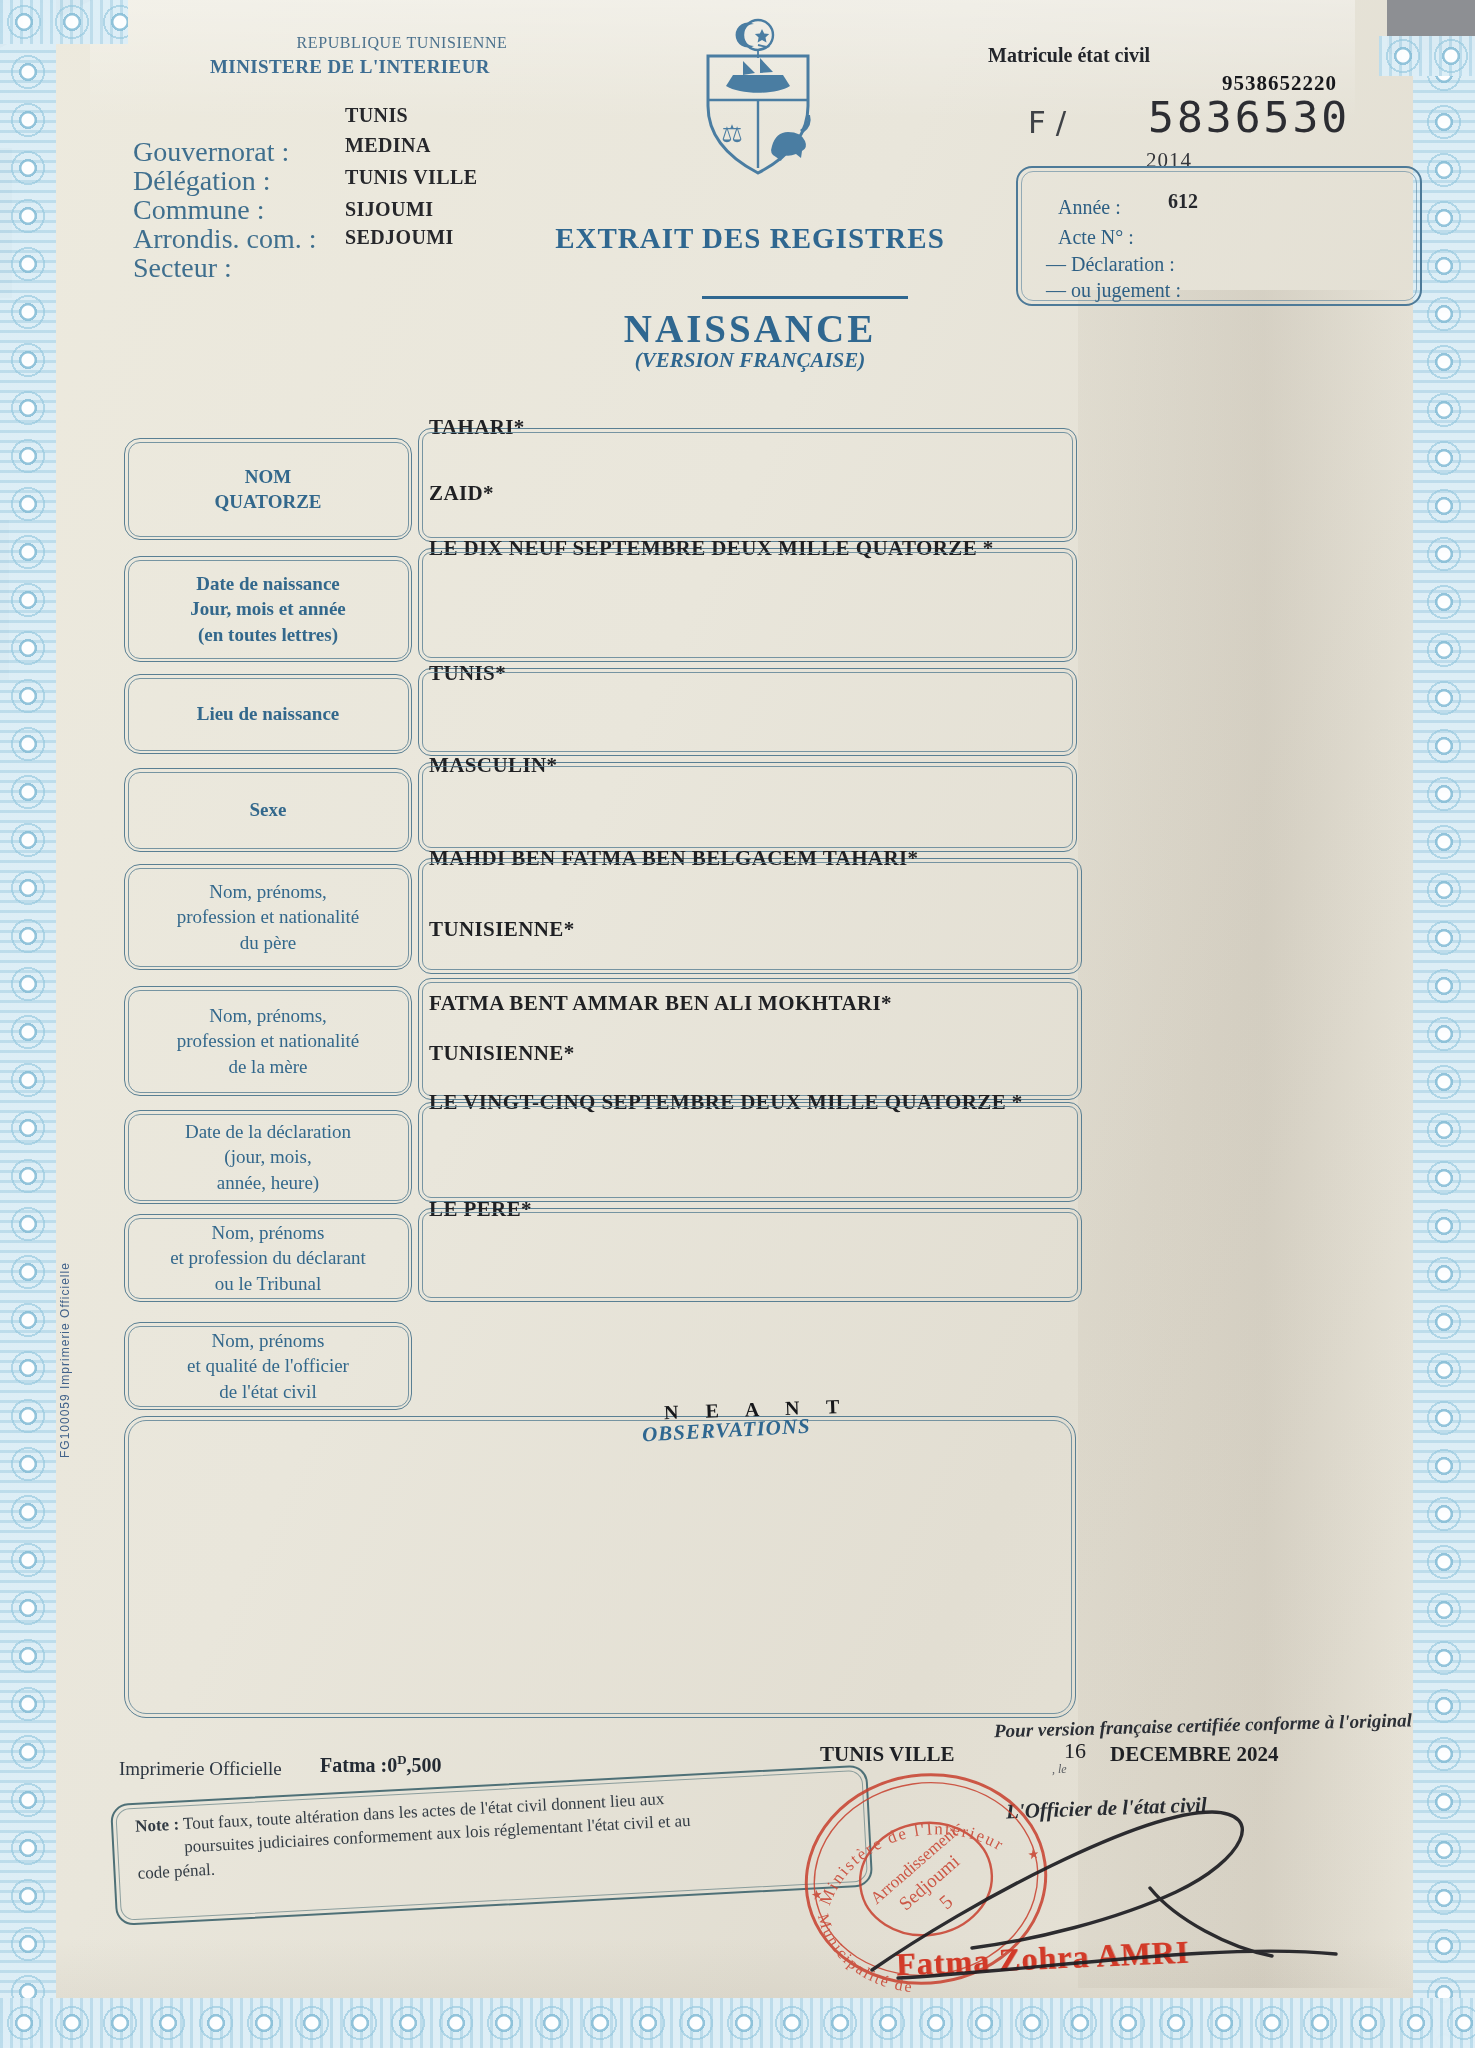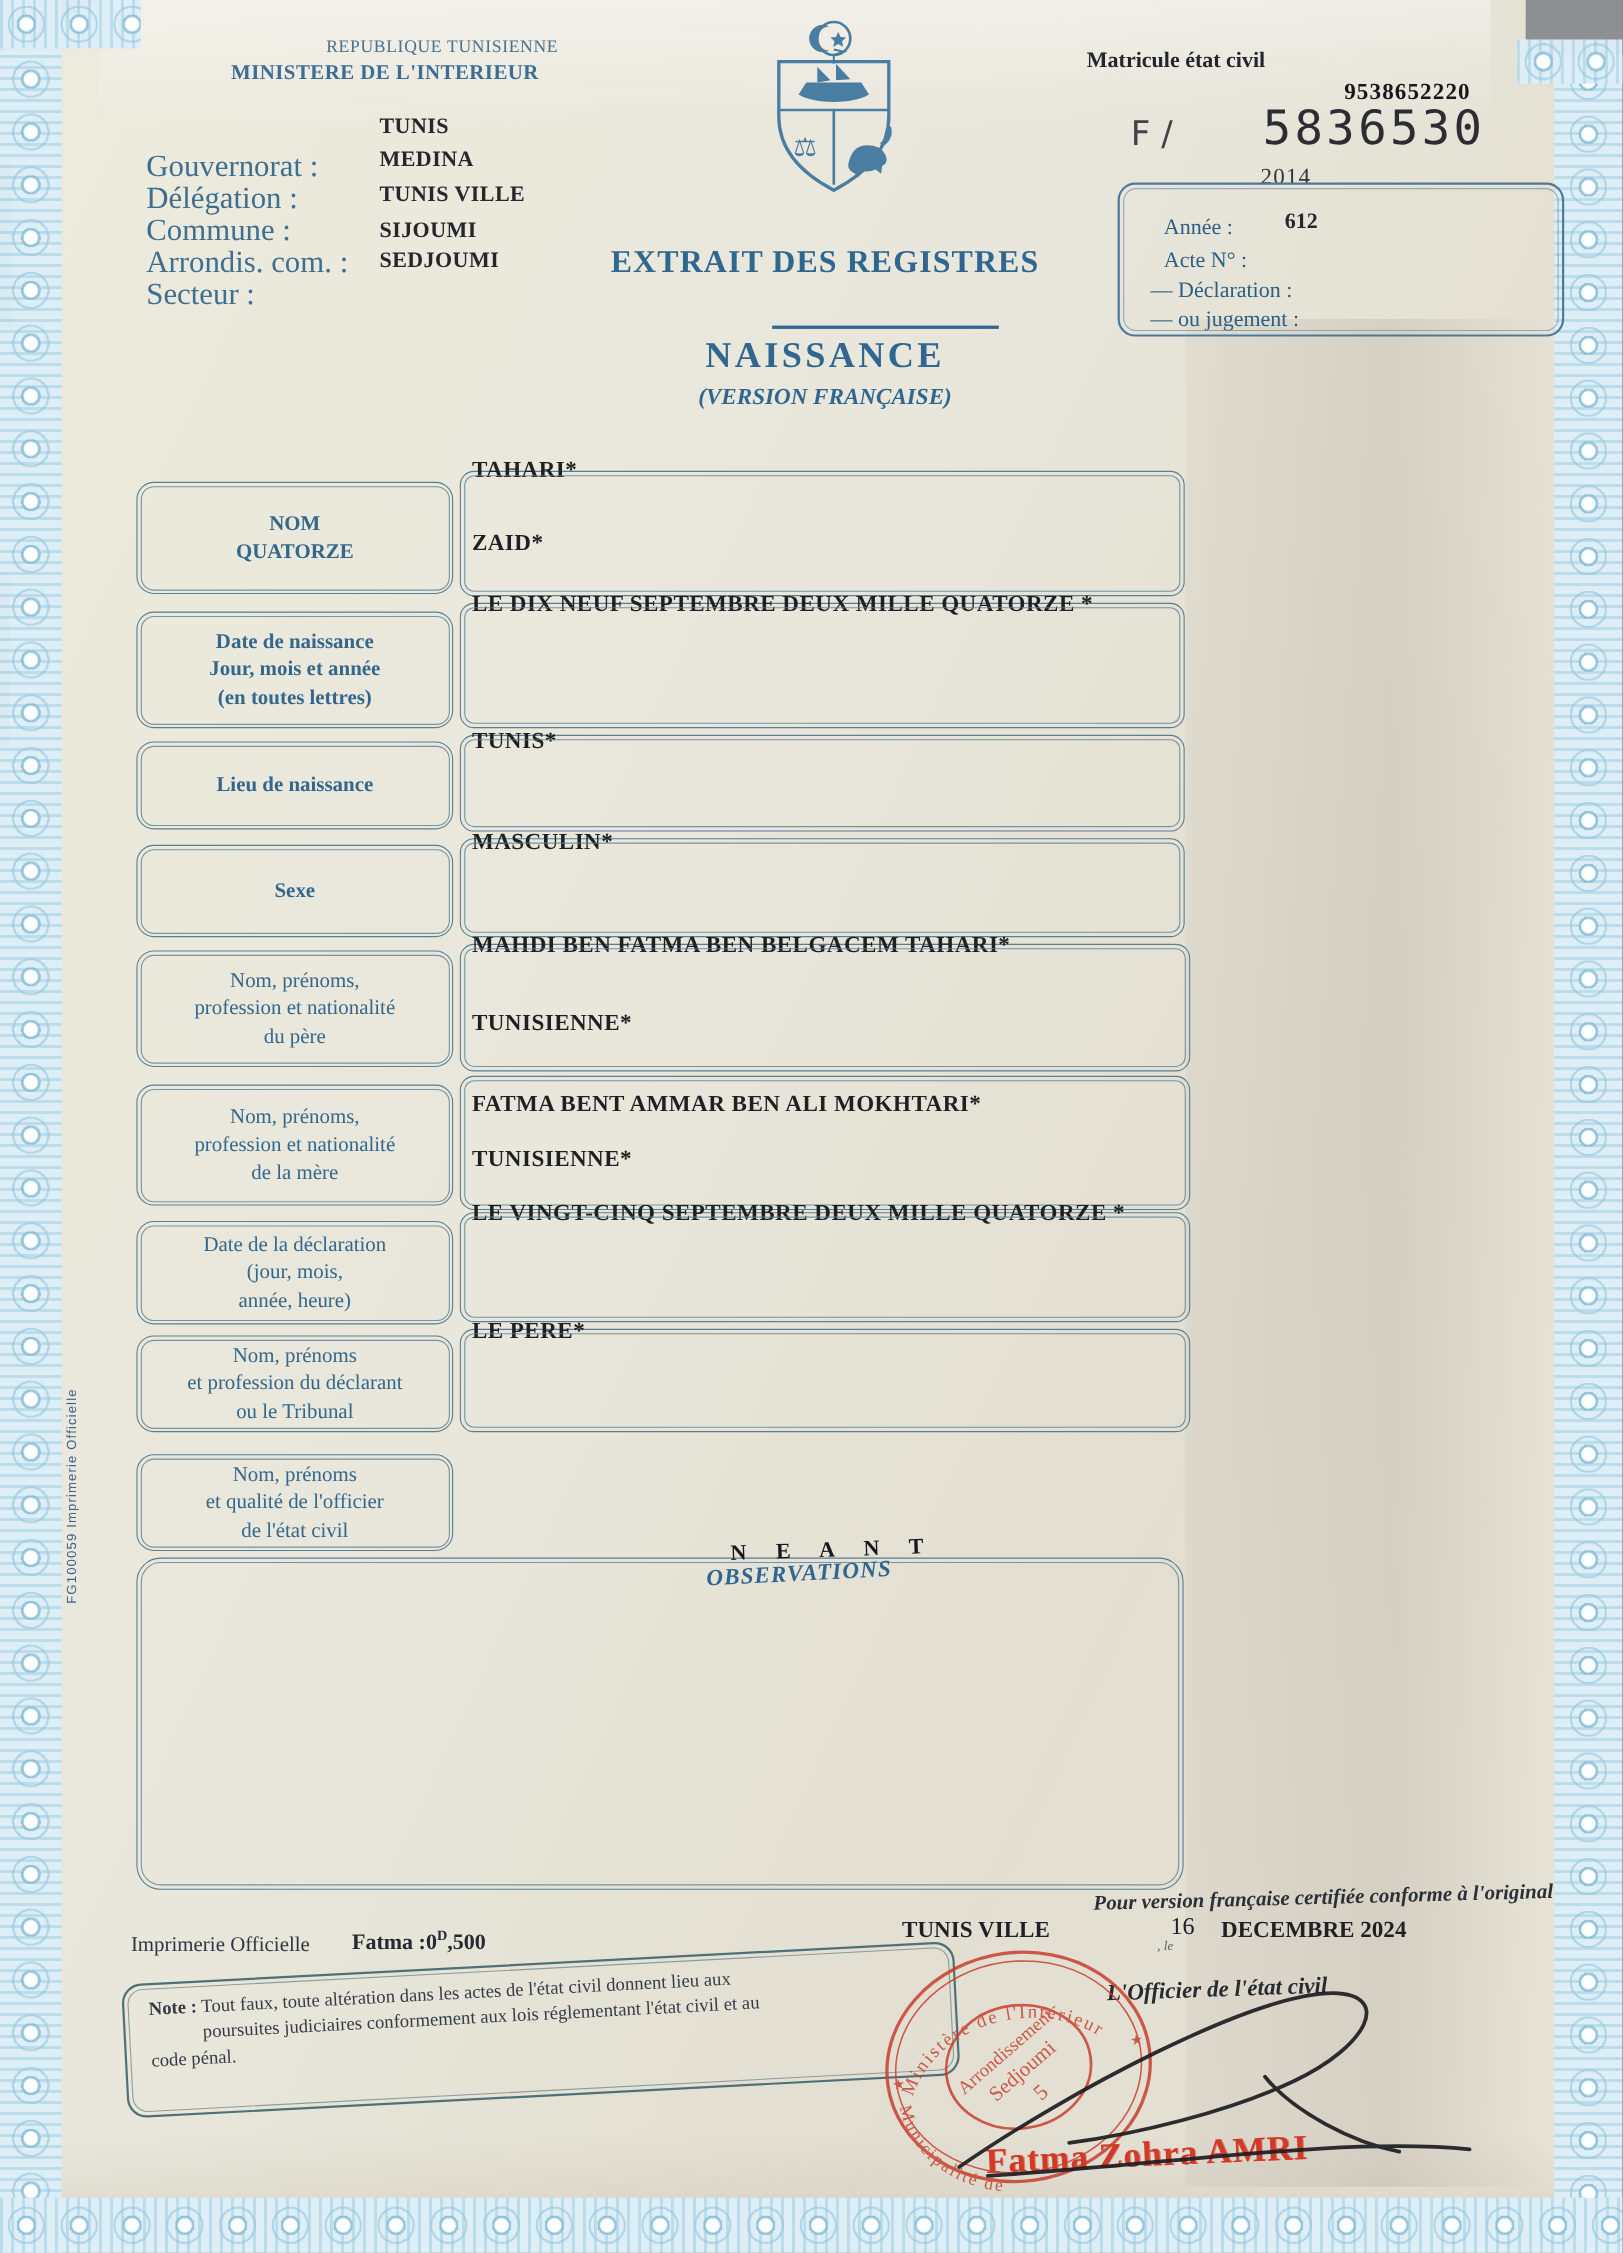"NAISSANCE" .t3 { font-size: 33px -> 39px }
